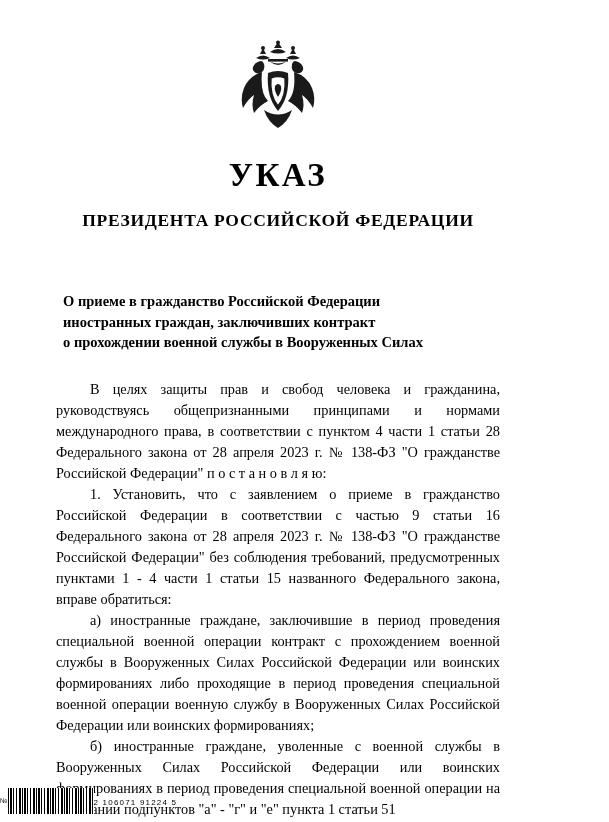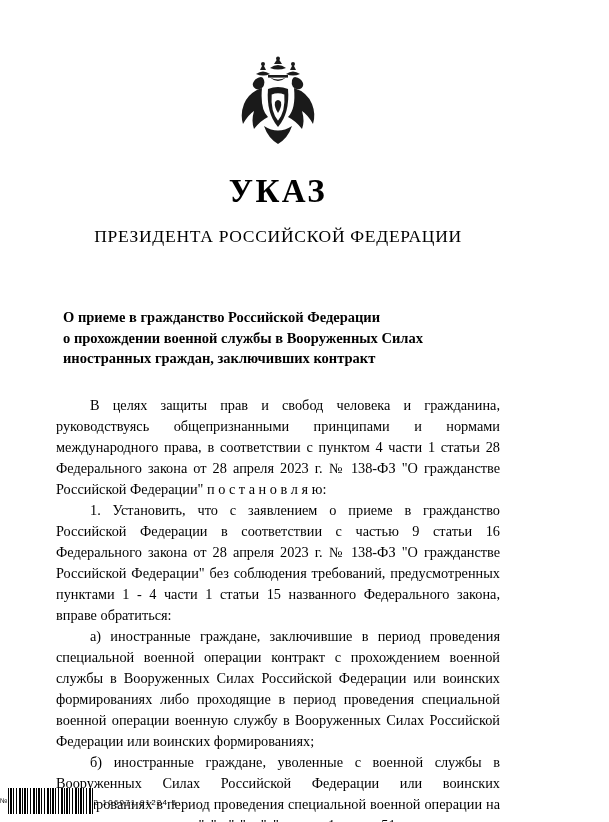"УКАЗ" .page { padding: 16px -> 0 }
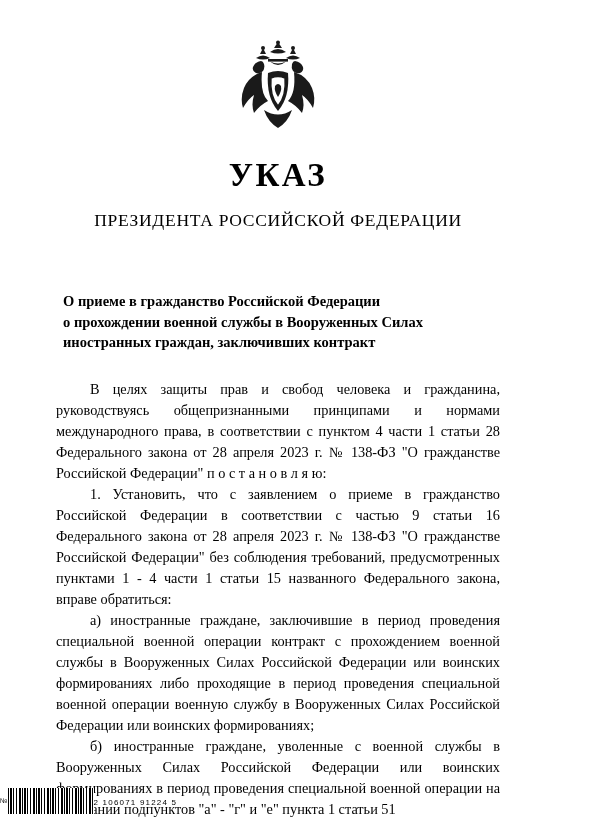"ПРЕЗИДЕНТА РОССИЙСКОЙ ФЕДЕРАЦИИ" .doc-subtitle { font-weight: normal -> bold }
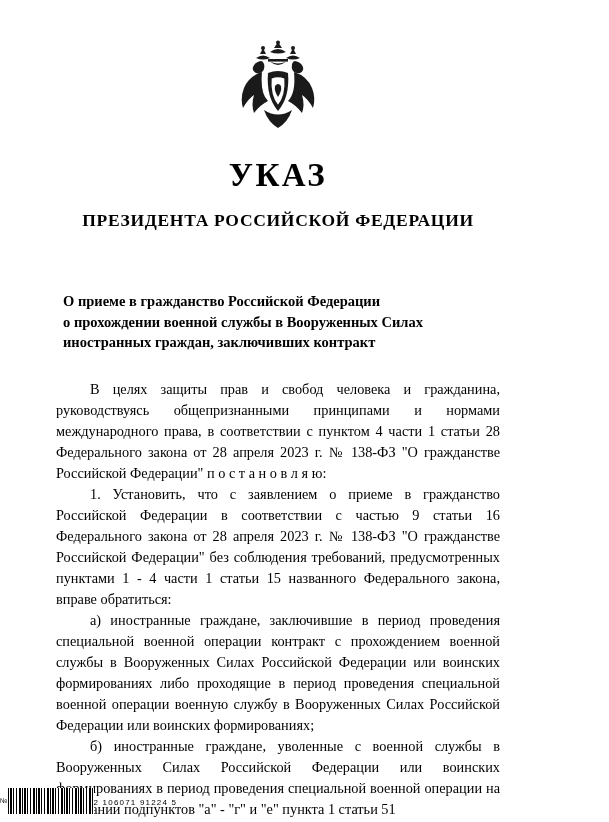"о прохождении военной службы в" div { order: before "иностранных граждан, заключивших" -> after "иностранных граждан, заключивших" }
